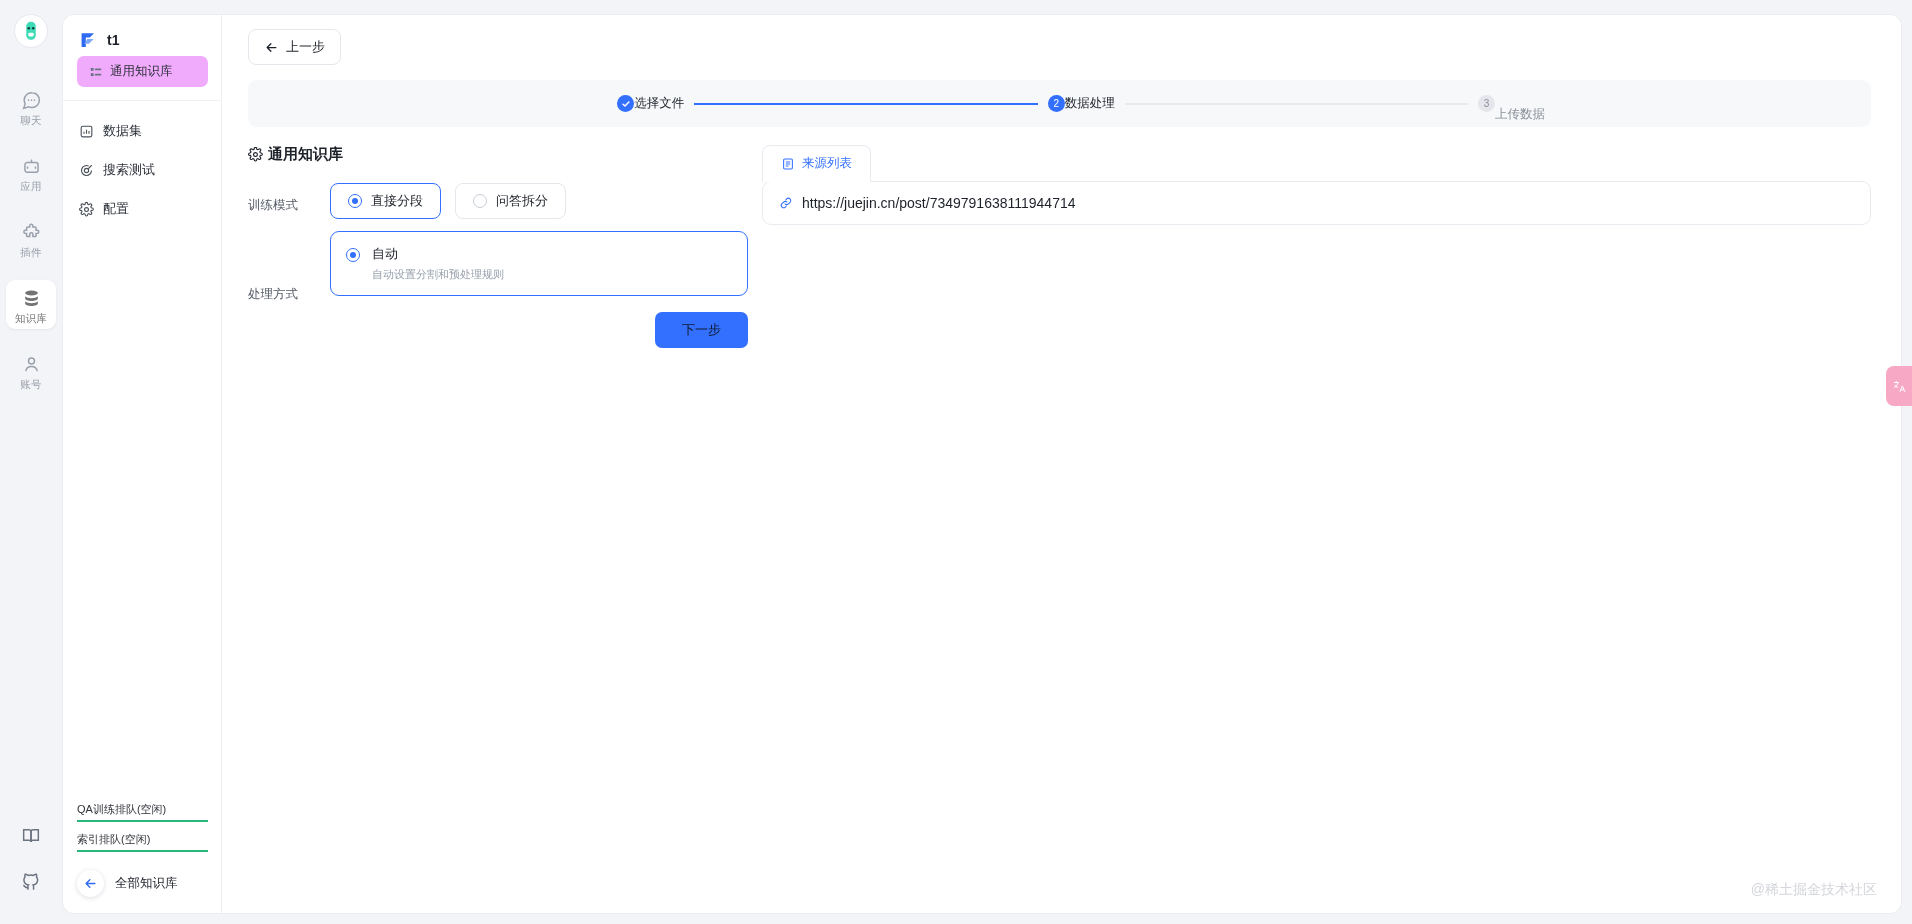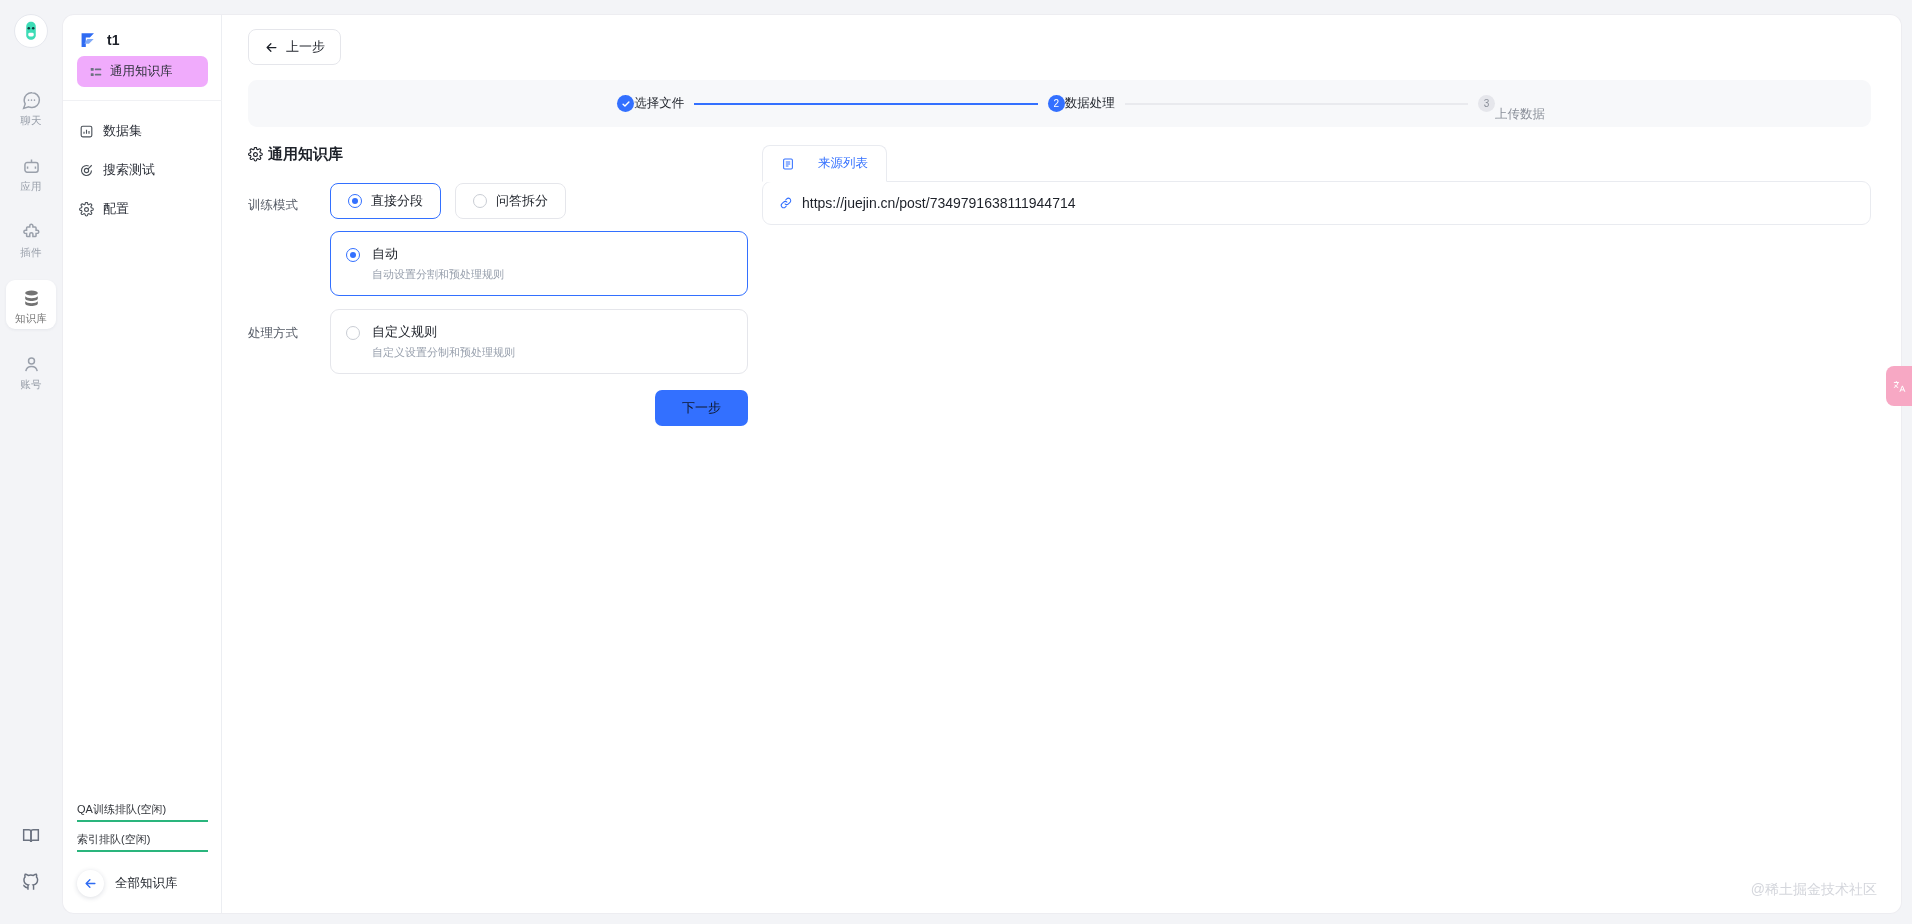"来源列表" .src-tab { gap: 23px -> 7px }
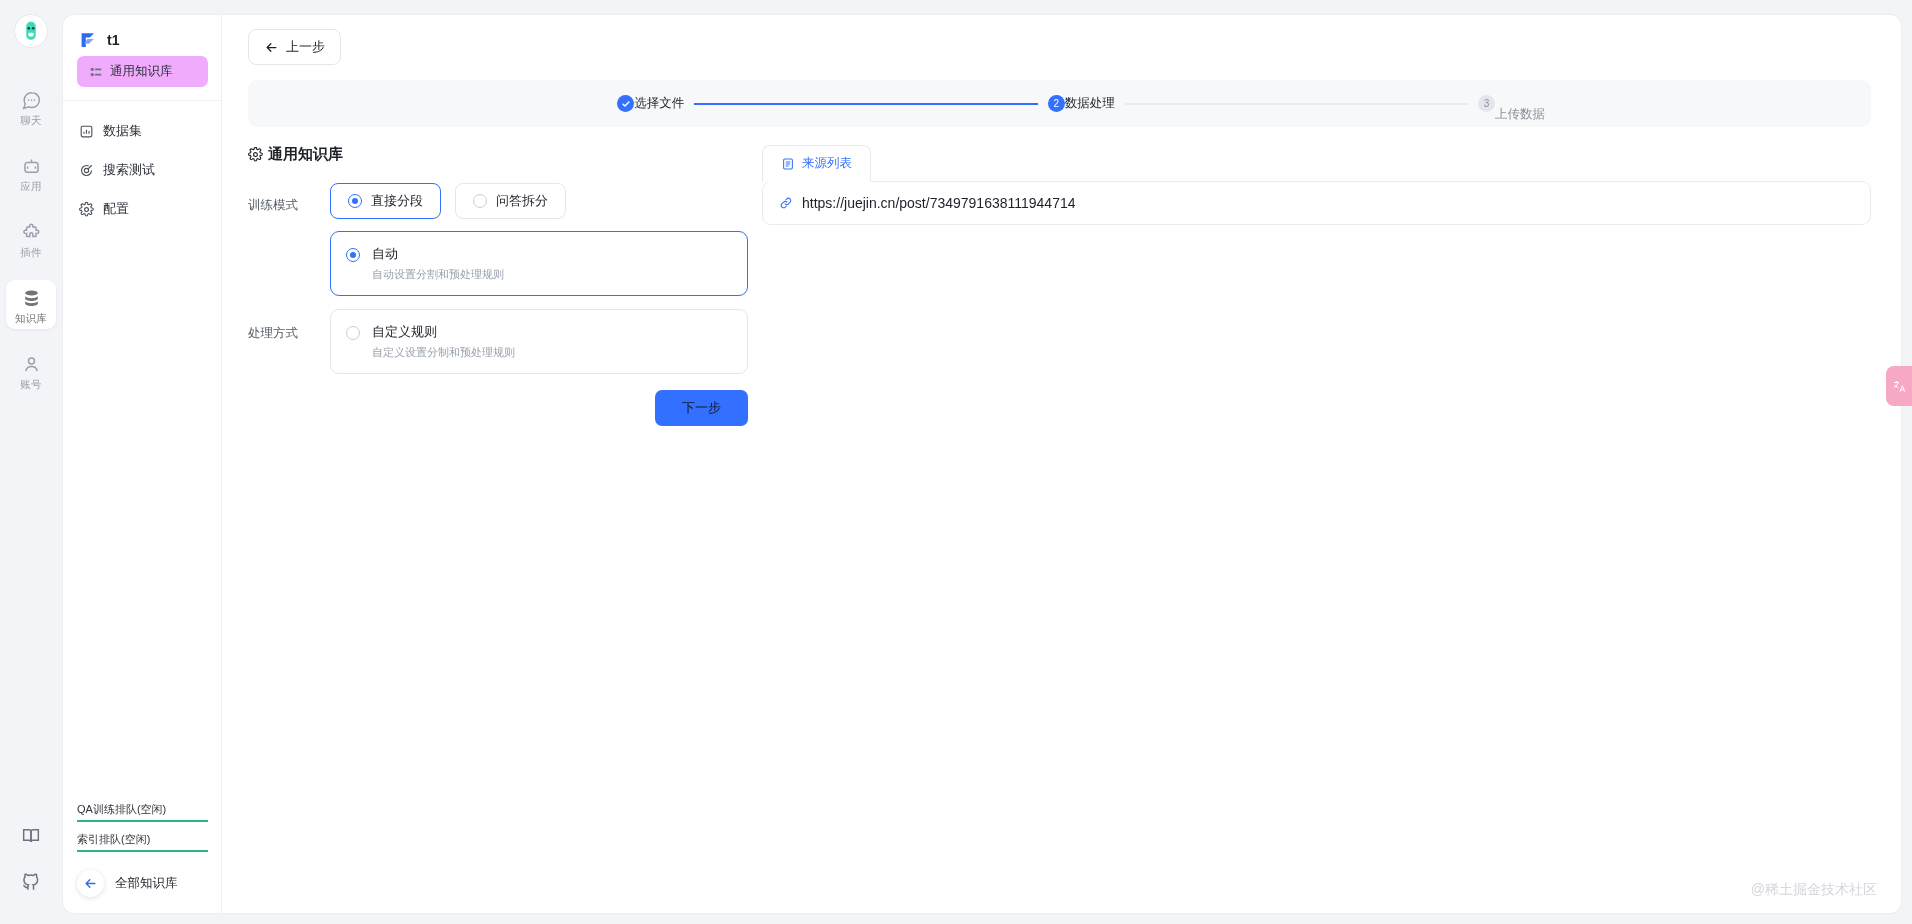"自定义规则" div.opt-card { html: <div> <span></span> <div> <div>自定义规则</div> <div>自定义设置分制和预处理规则</div> </div> </div> -> none }
